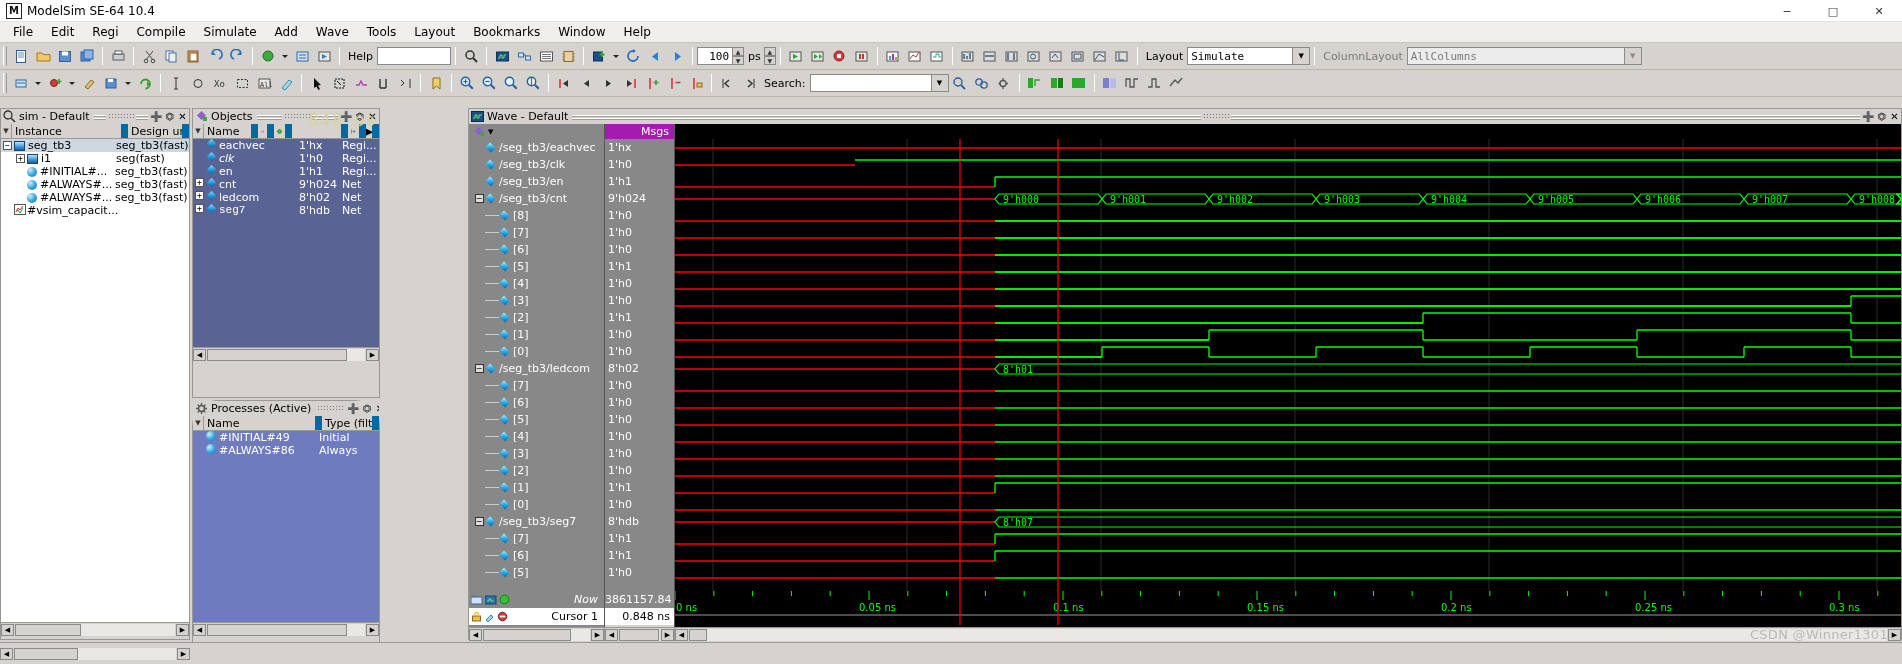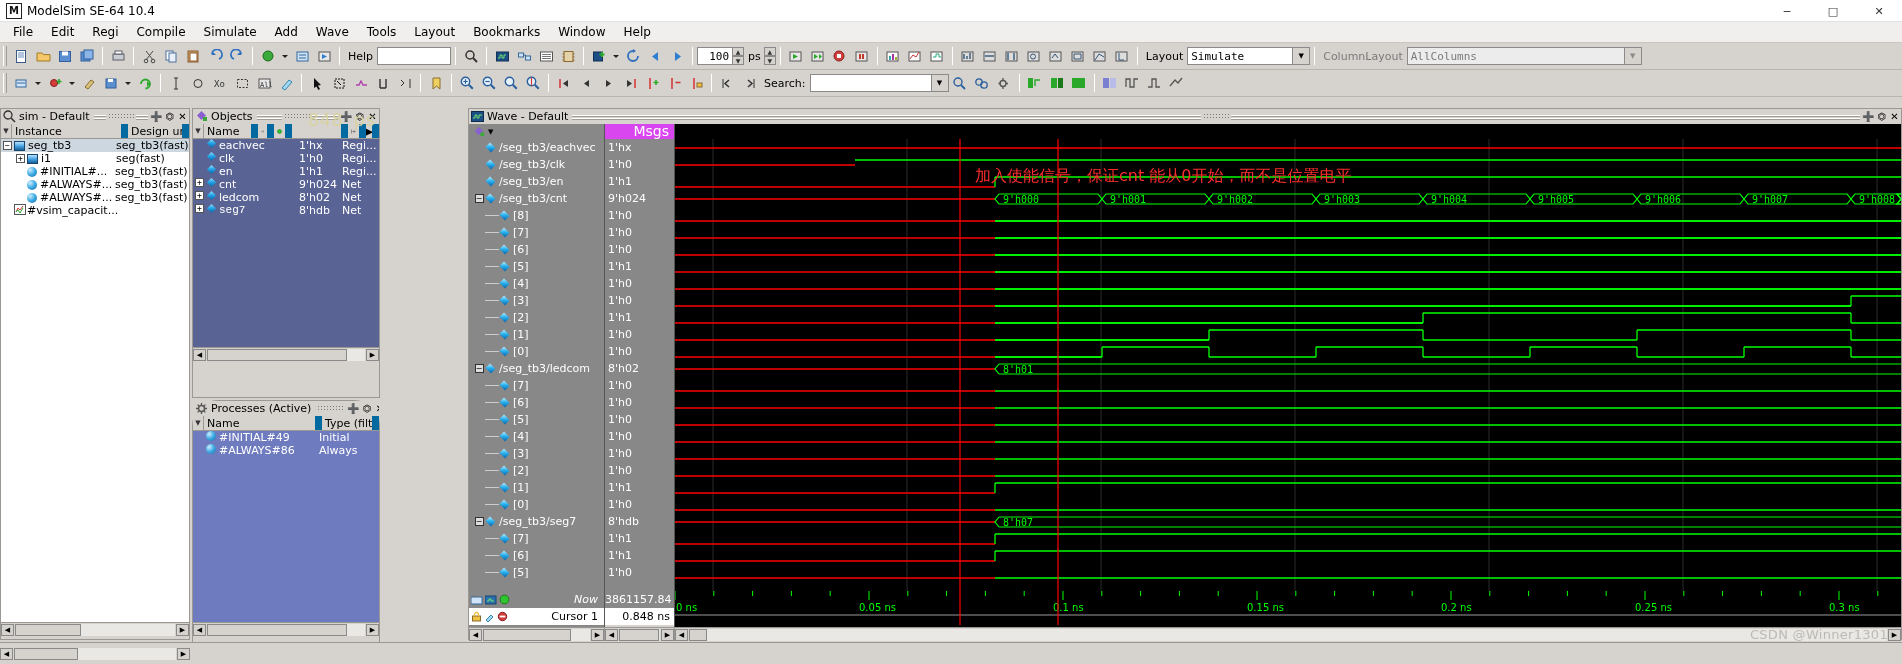"Msgs" .msgs-hdr { background: #d946ef -> #a21caf; font-size: 14px -> 11px }
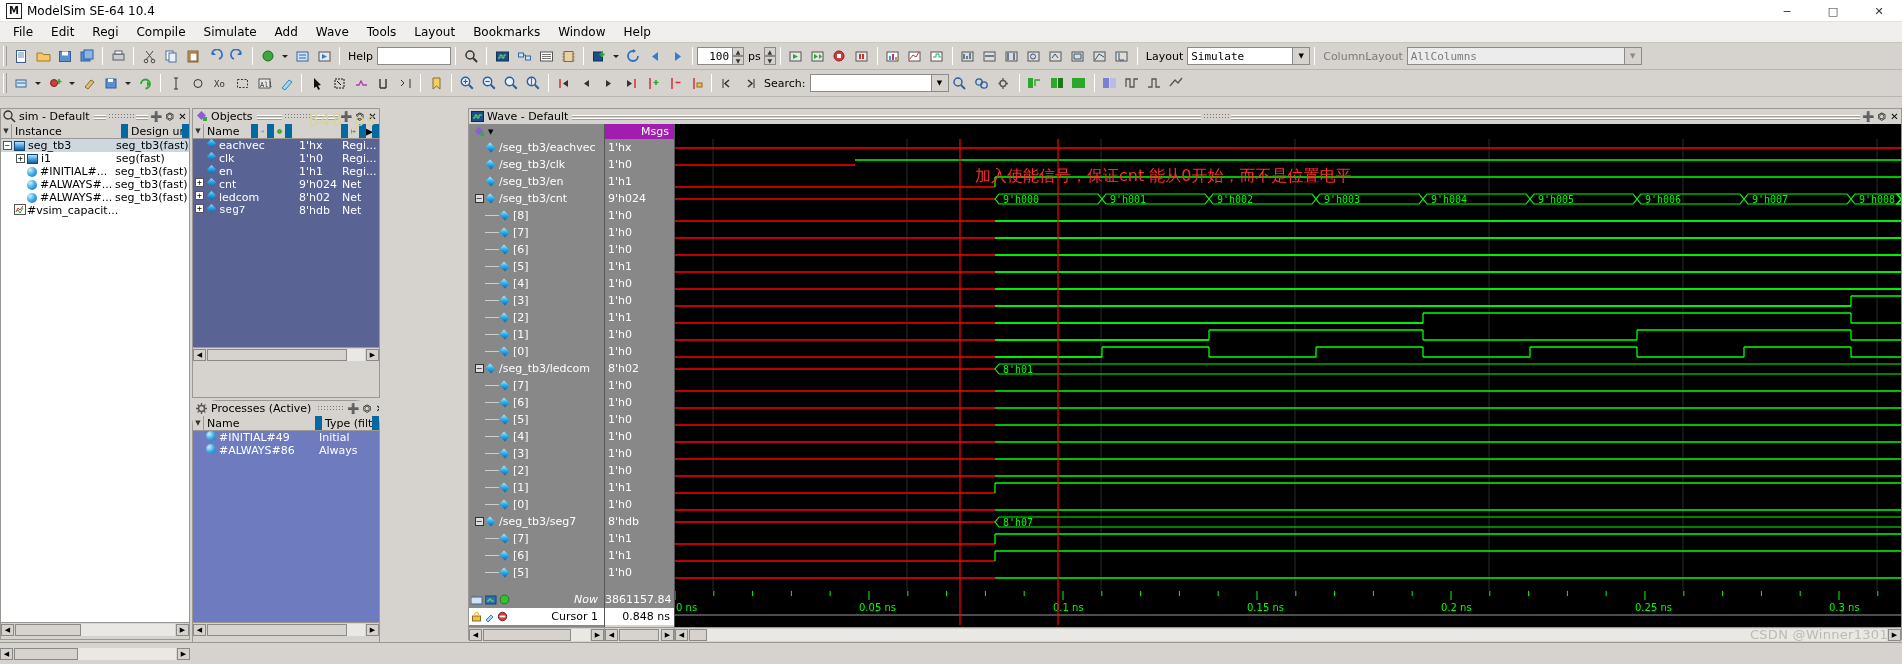"clk" span { font-style: none -> italic }
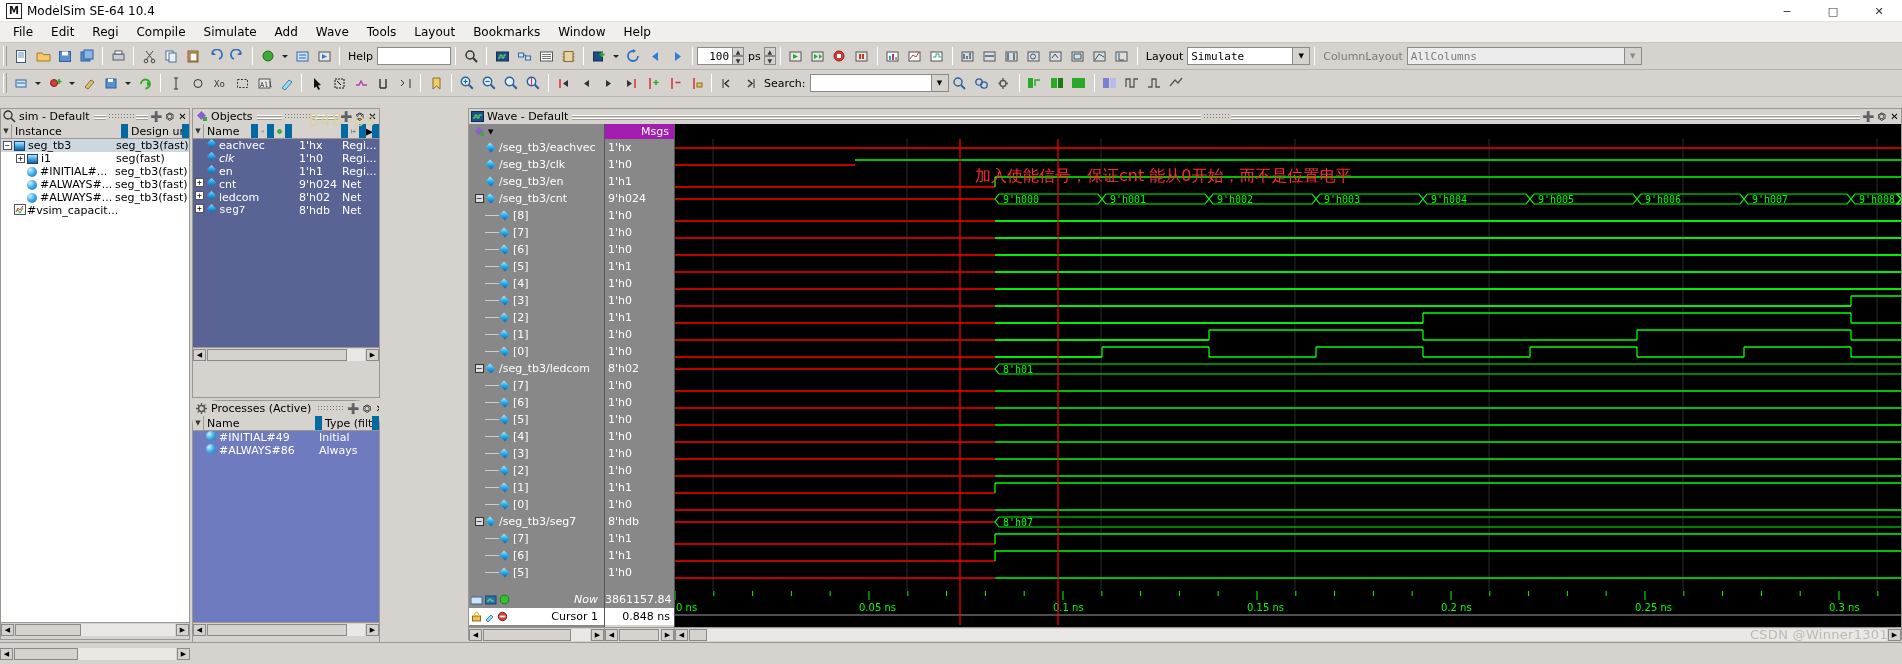"加入使能信号，保证cnt 能从0开始，而不是位置电平" div.annot { html: <div>加入使能信号，保证cnt 能从0开始，而不是位置电平</div> -> none }
